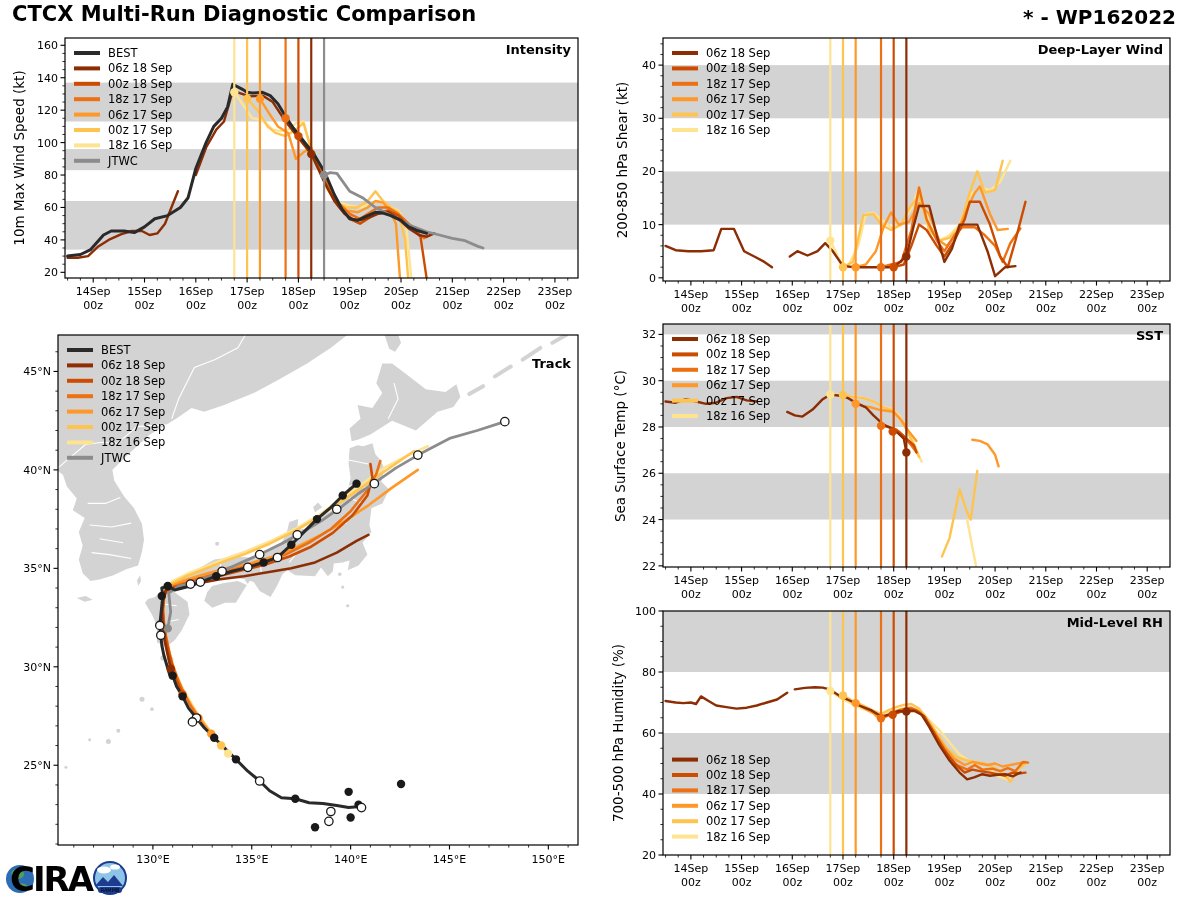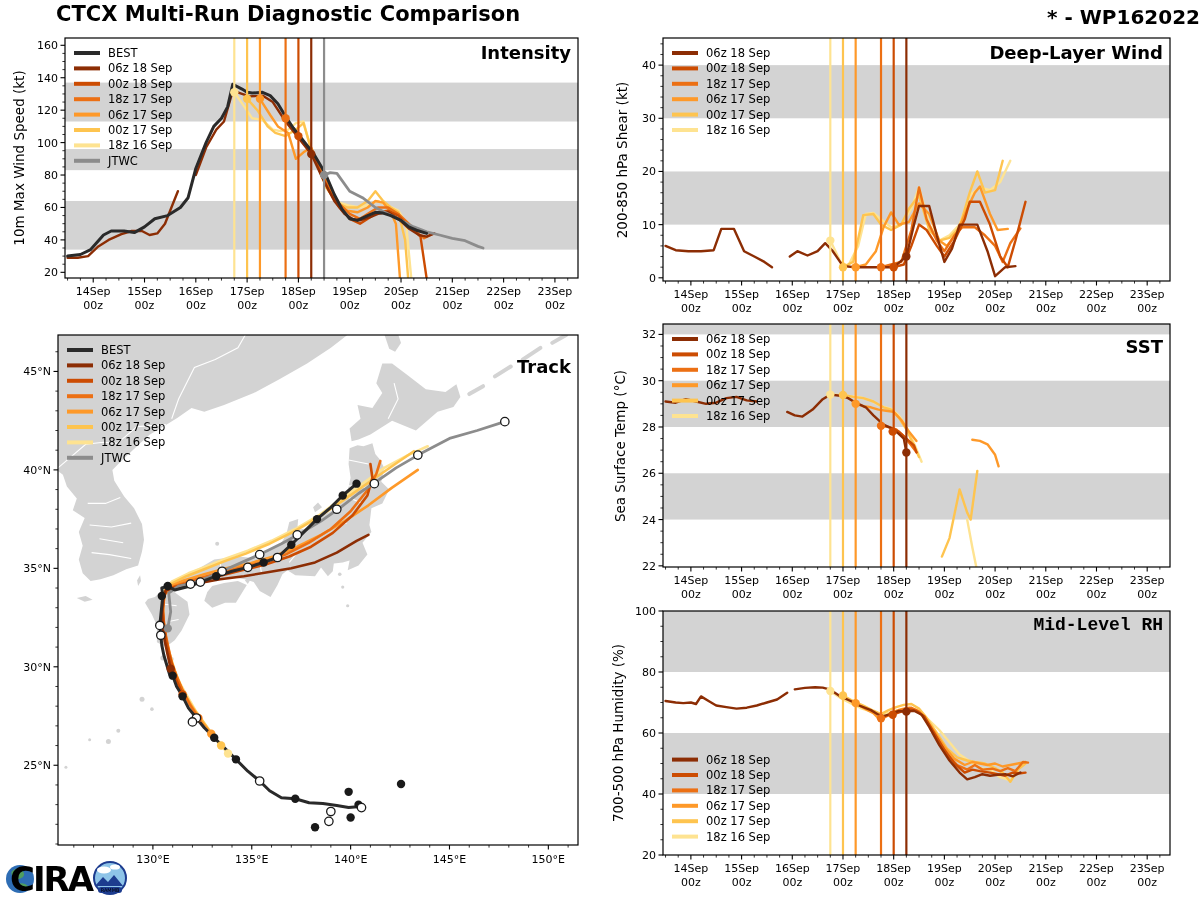"CTCX Multi-Run Diagnostic Comparison" .page-title { margin-left: 44px -> none }
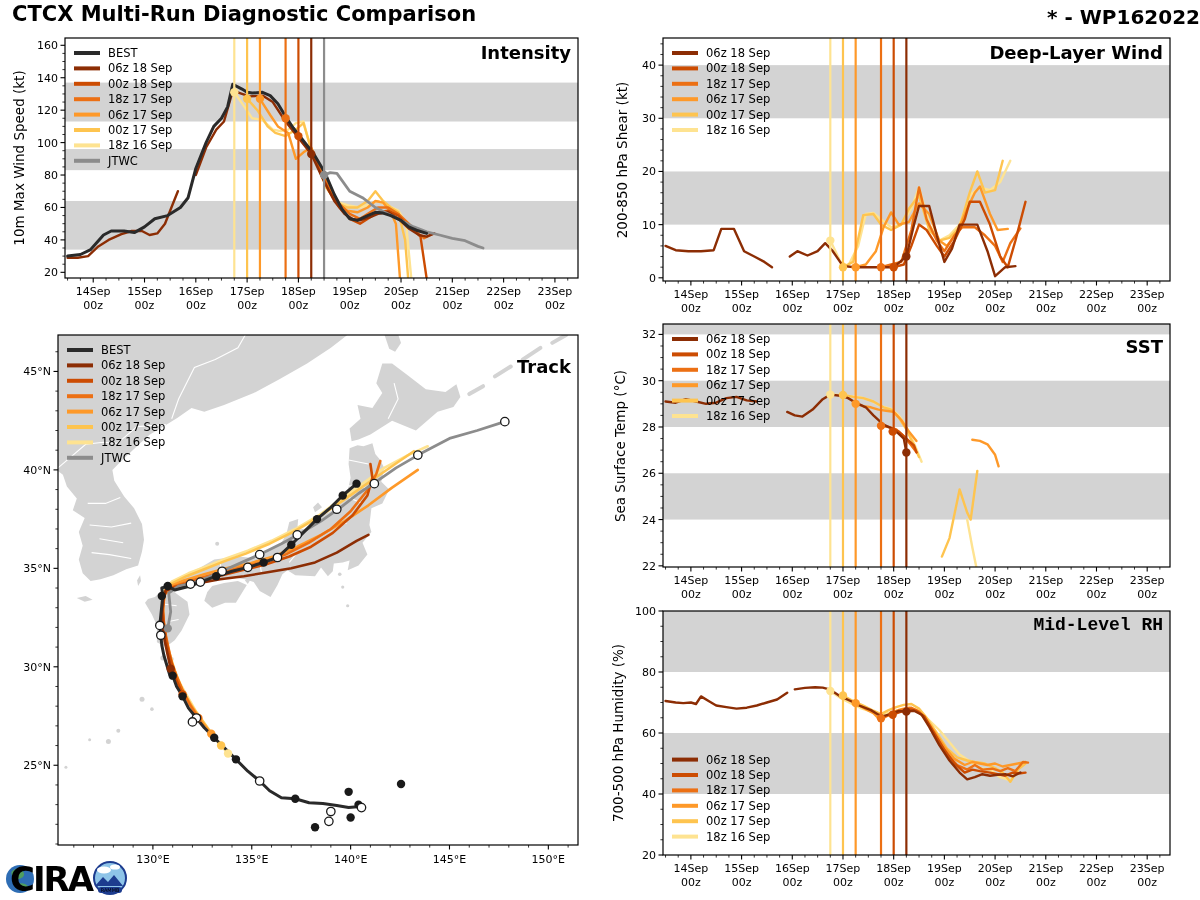"* - WP162022" .storm-id { right: 0 -> 24px }
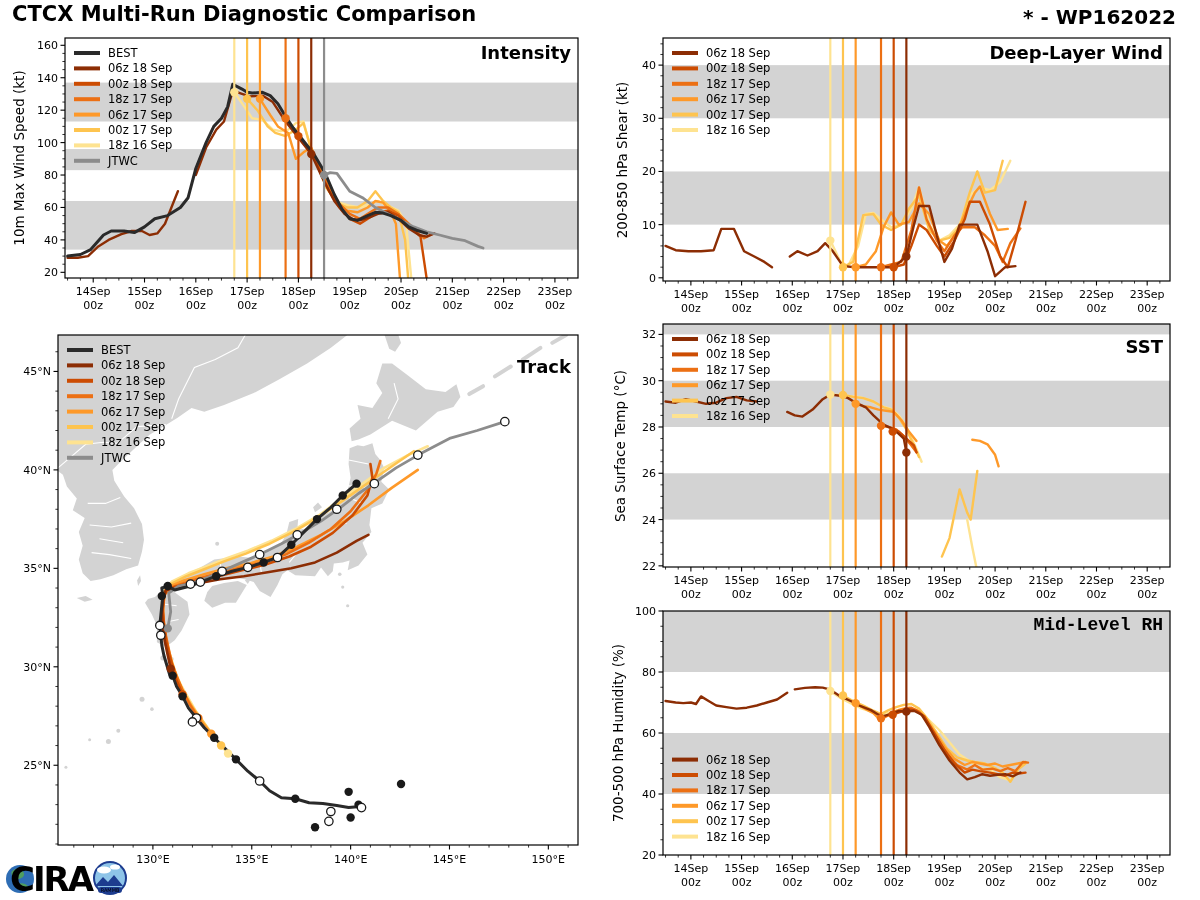"Intensity" .corner { font-size: 18px -> 13px }
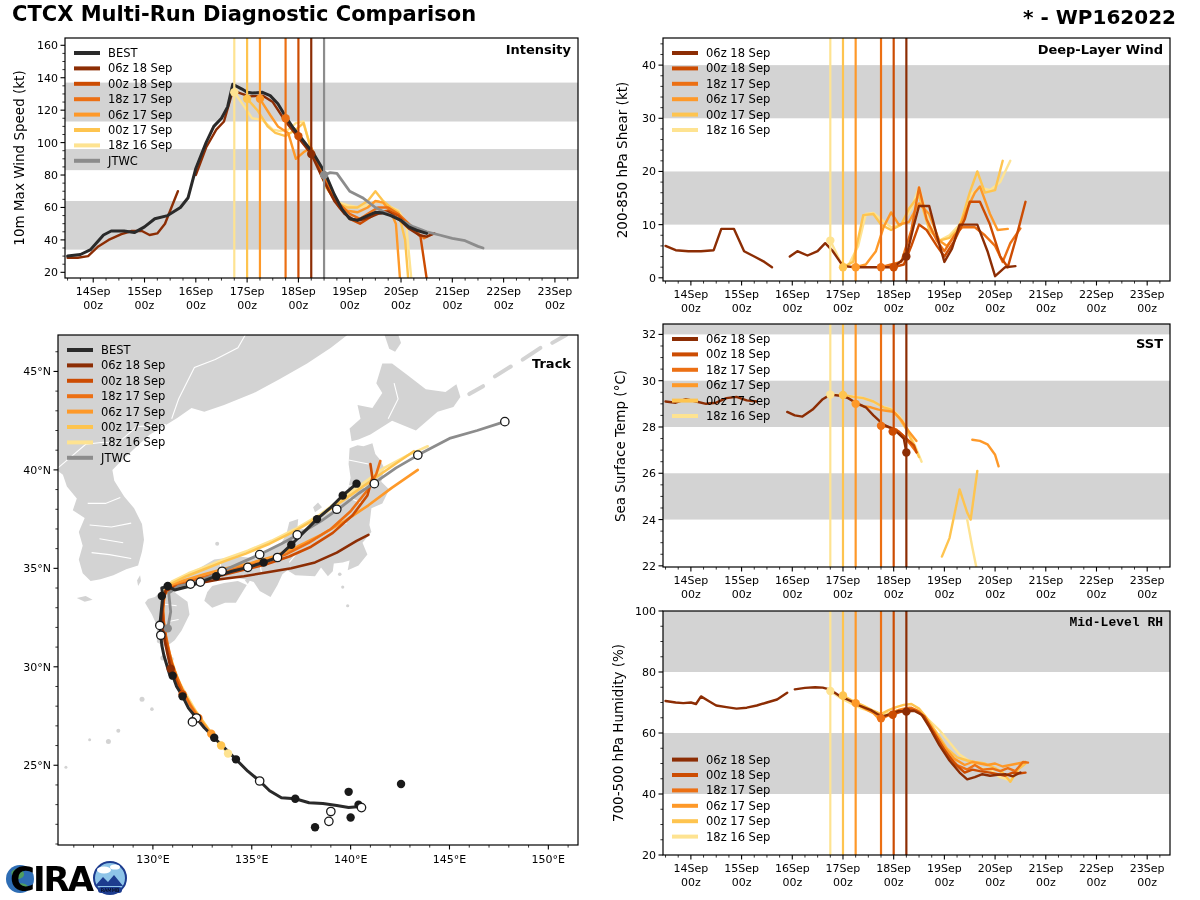"SST" div.abs { margin-top: 8px -> none }
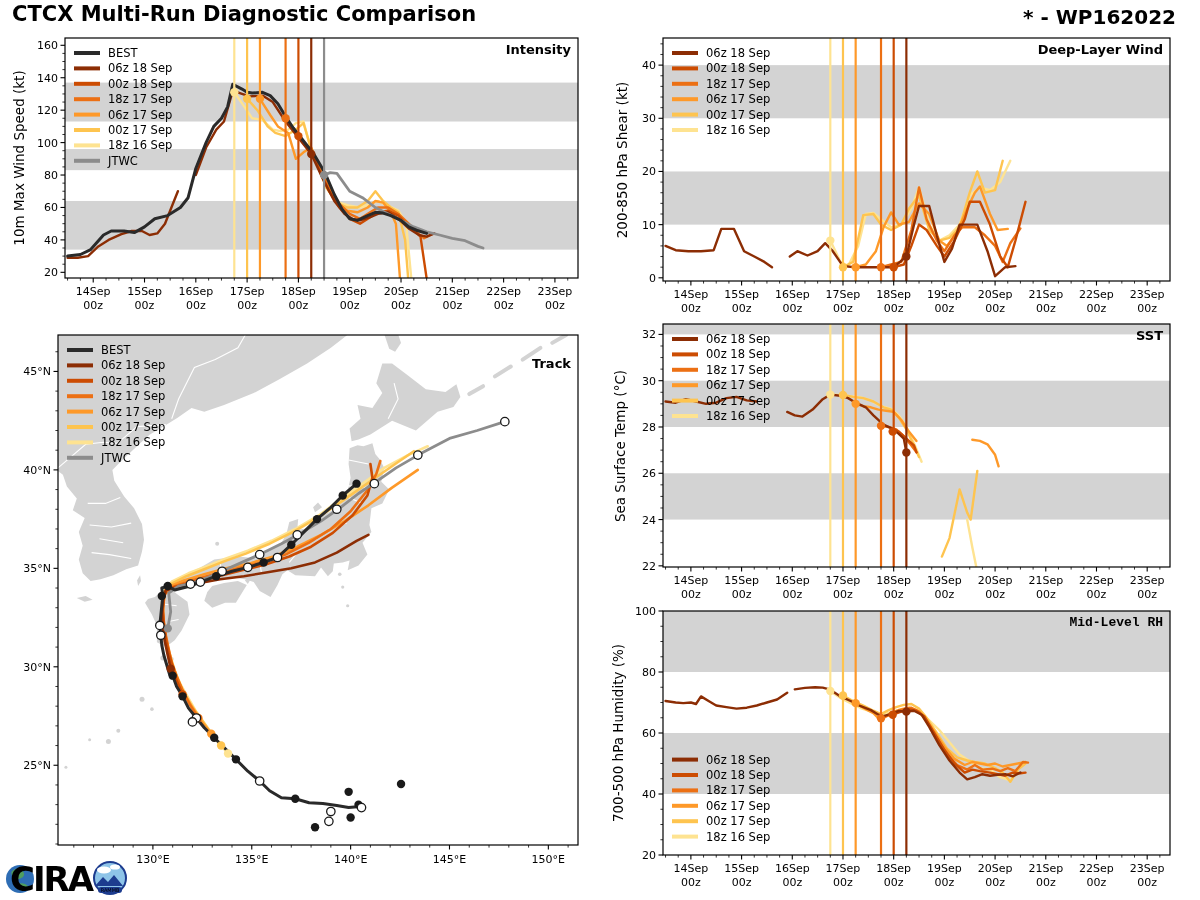"Mid-Level RH" div.abs { font-family: Liberation Mono, monospace -> none }
